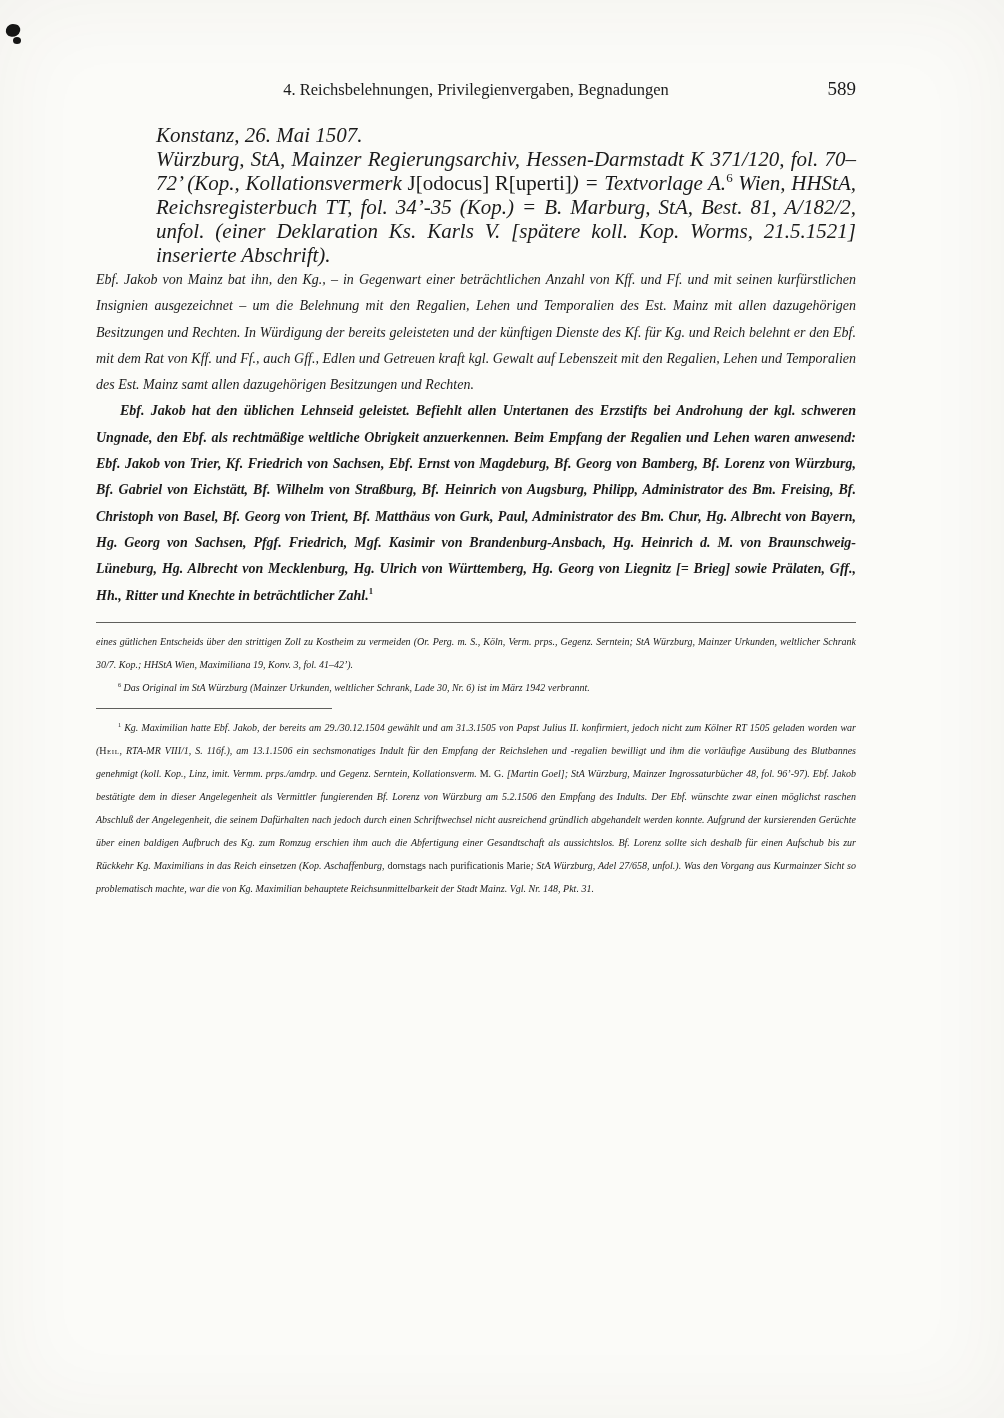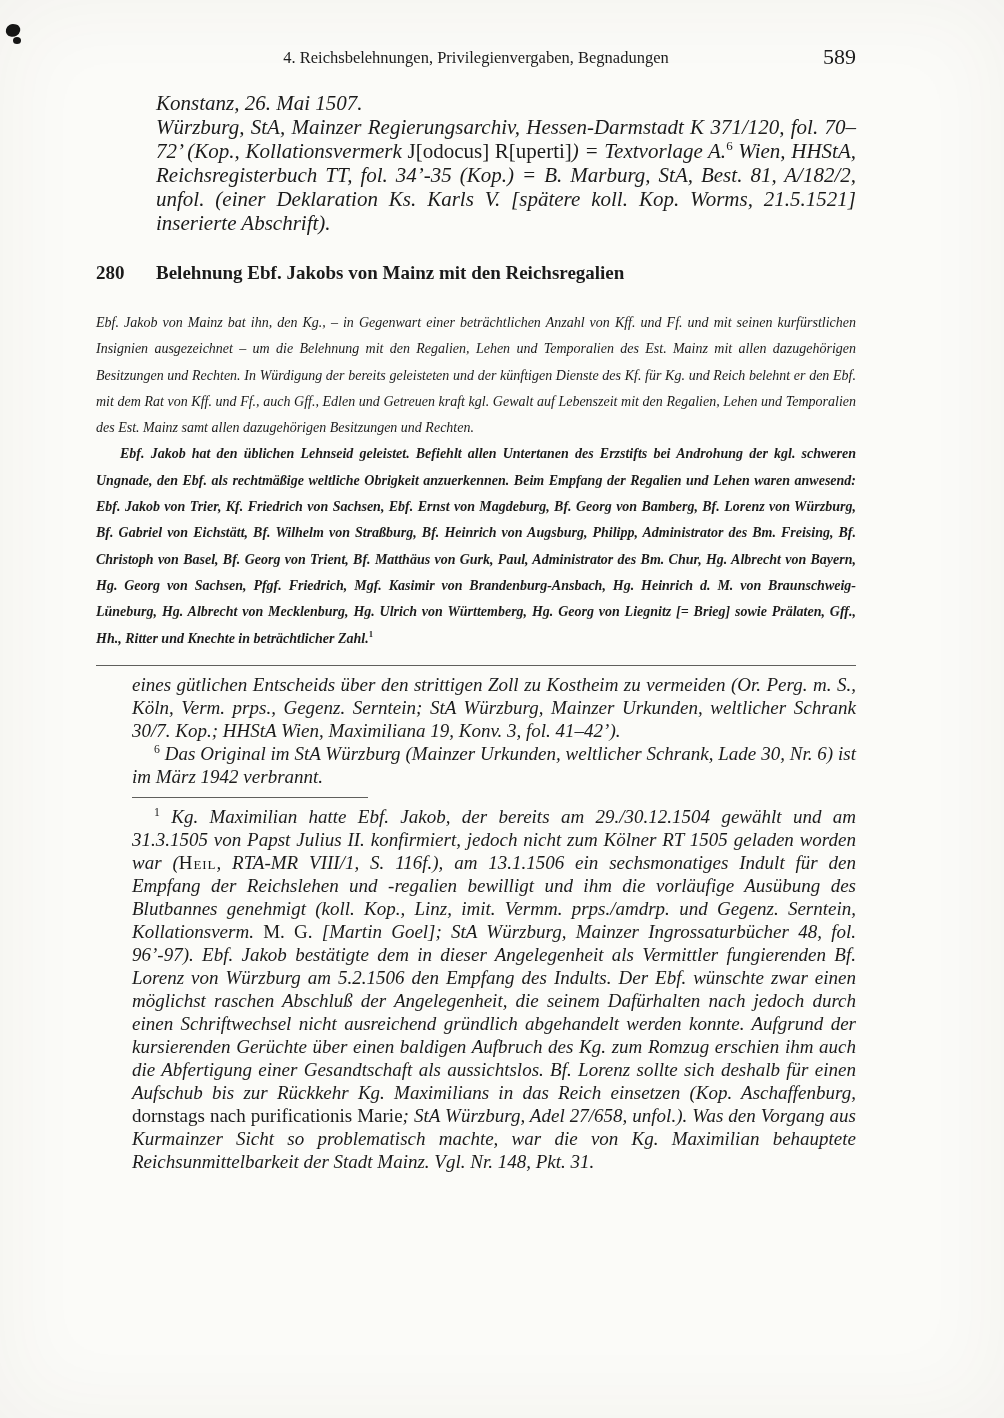"4. Reichsbelehnungen," .page { padding: 48px 148px 40px 96px -> 80px 148px 40px 96px }
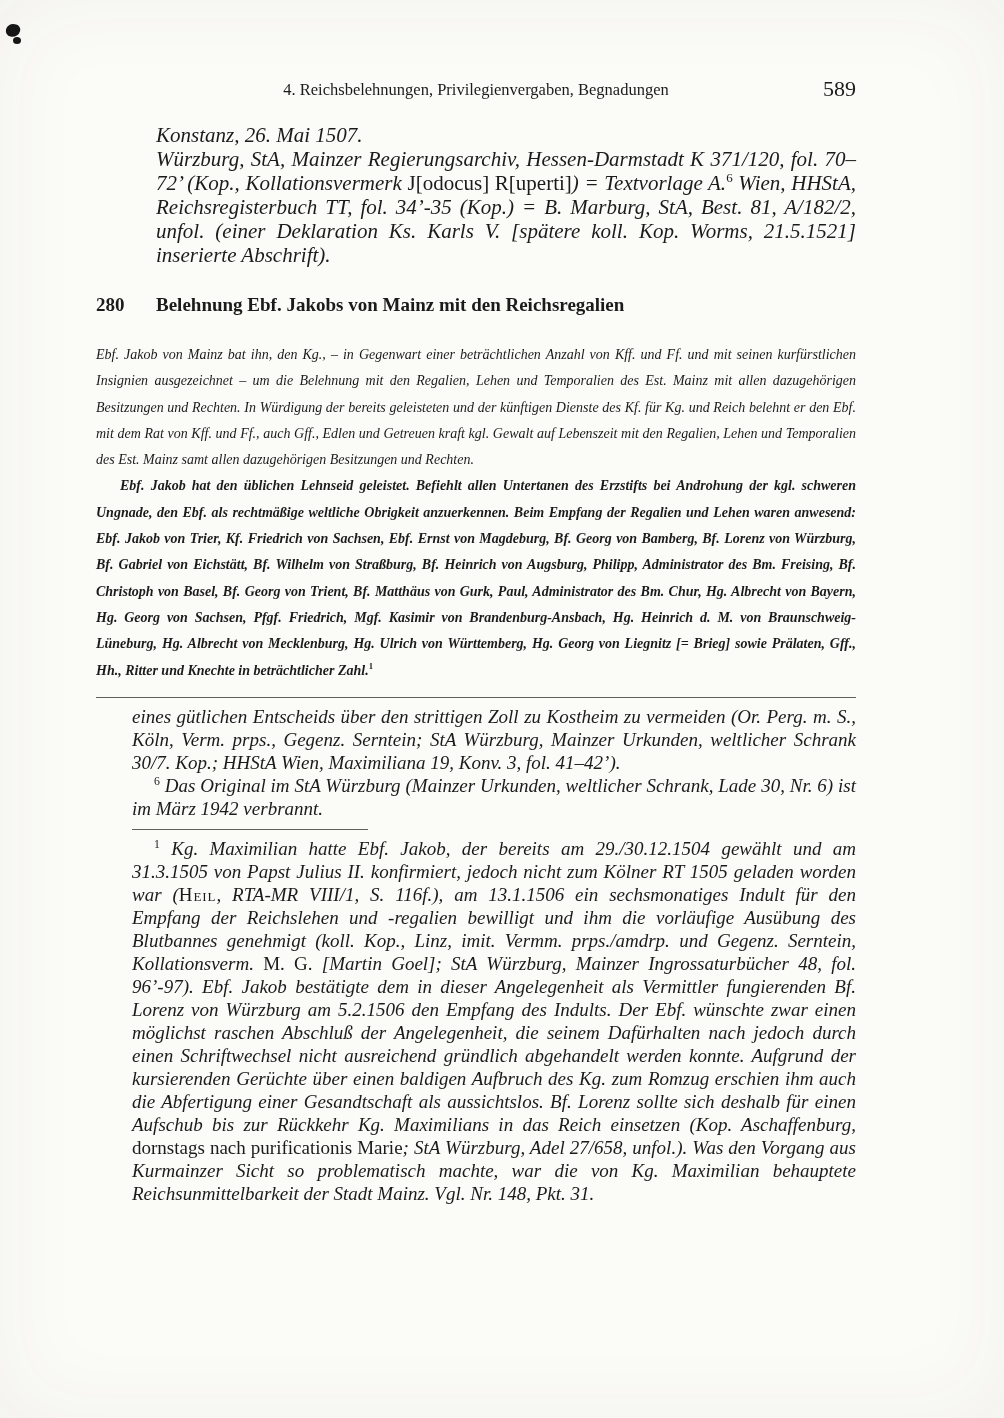"589" .rh-page { font-size: 22px -> 19px }
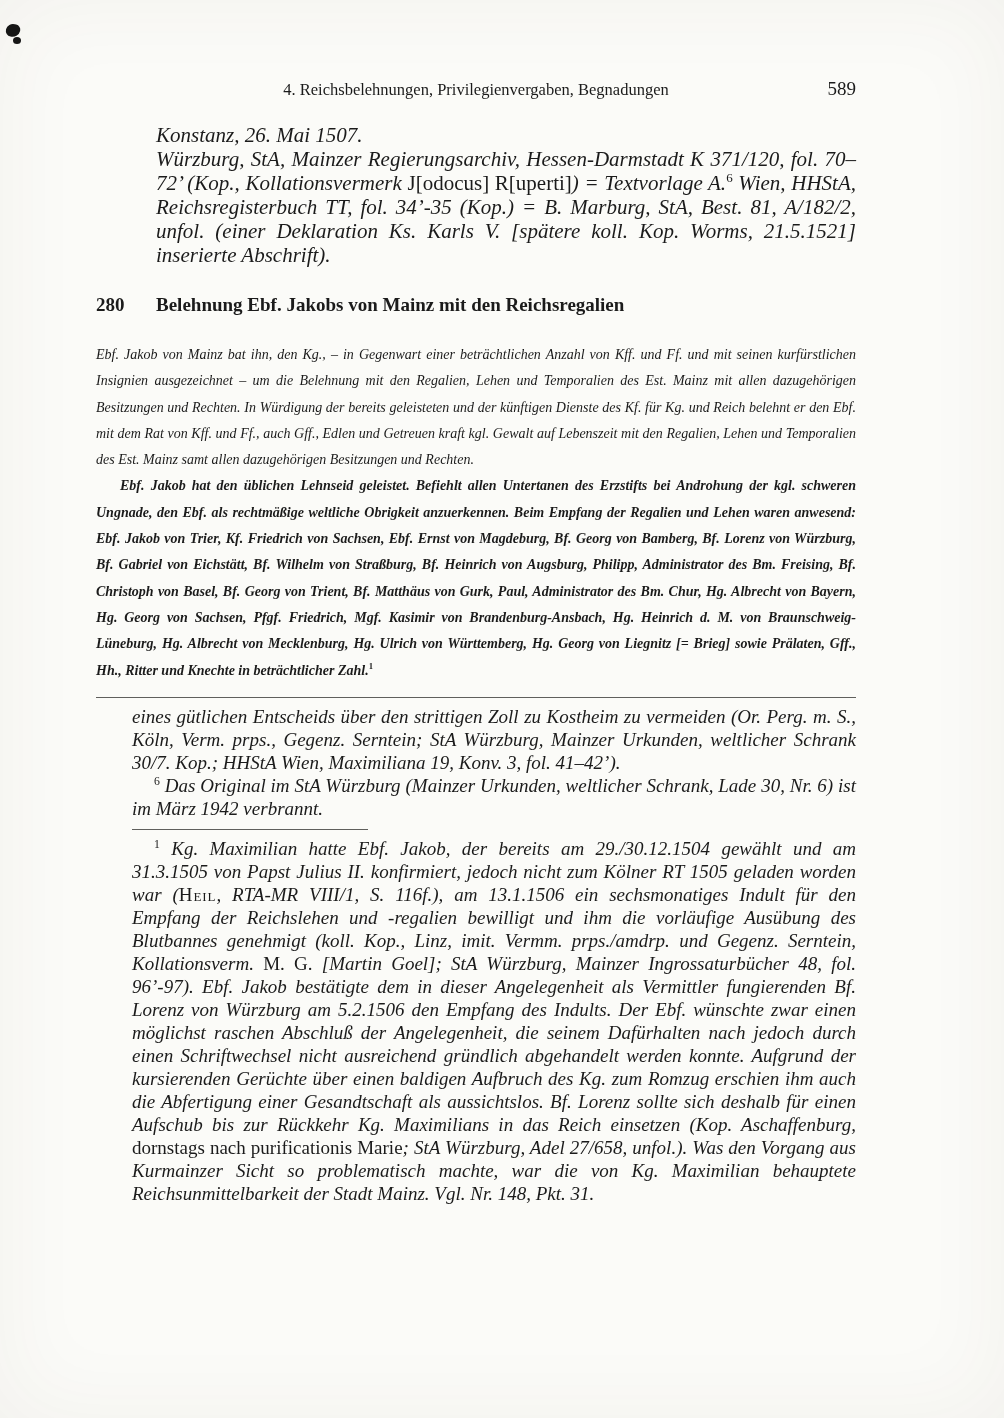"280" h2.entry-heading { html: <h2> <span>280</span> <span>Belehnung Ebf. Jakobs von Mainz mit den Reichsregalien</span> </h2> -> none }
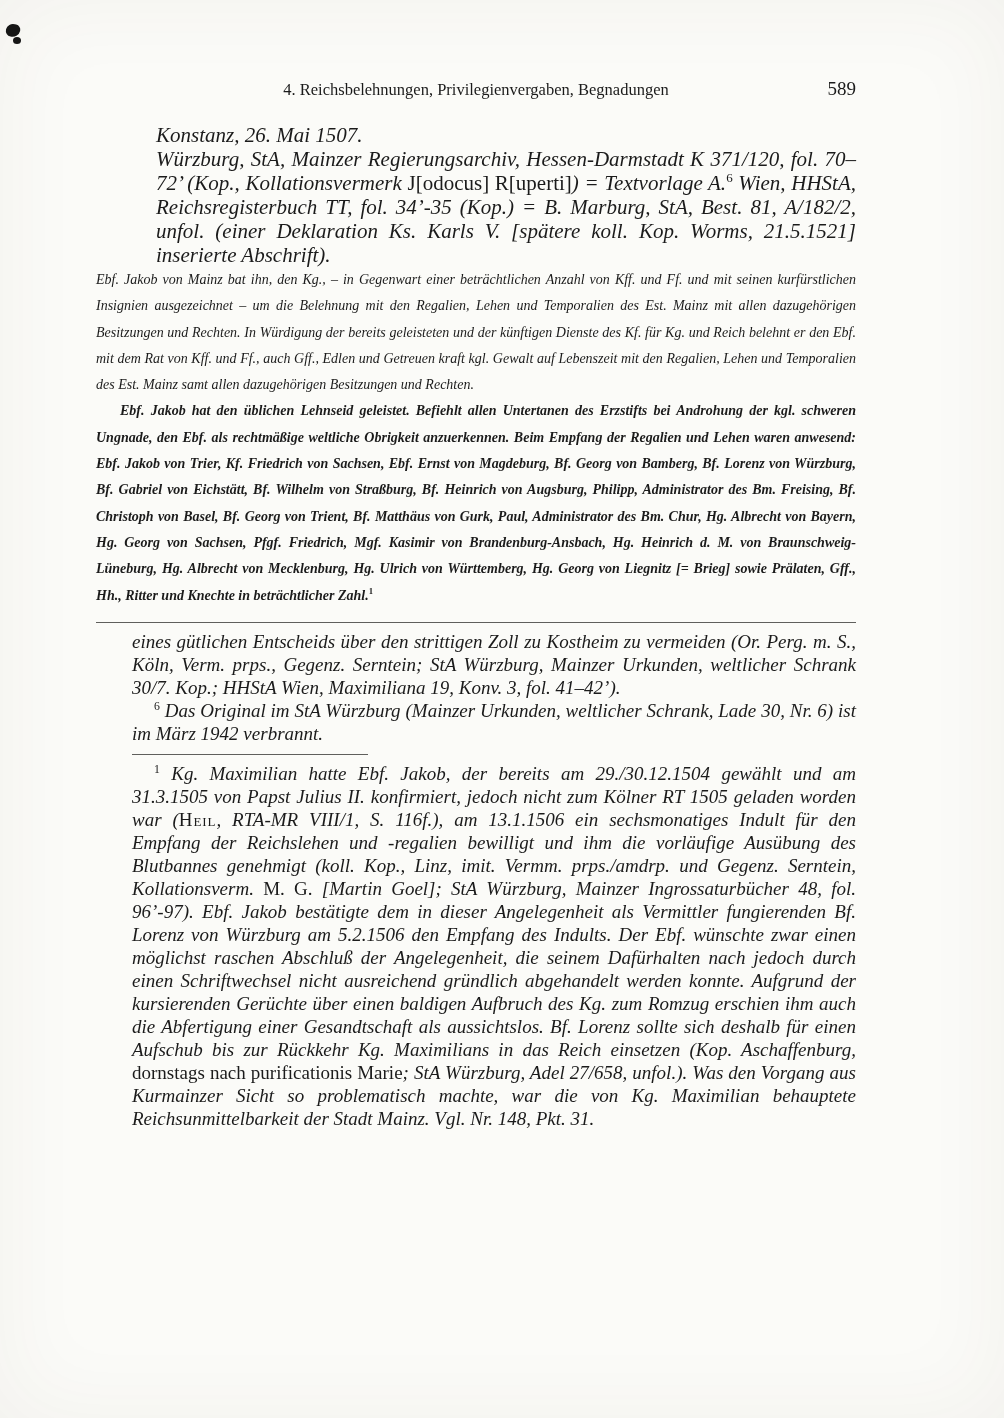"eines gütlichen Entscheids über den" .footnotes { font-size: 19px -> 10px; margin-left: 36px -> none }
